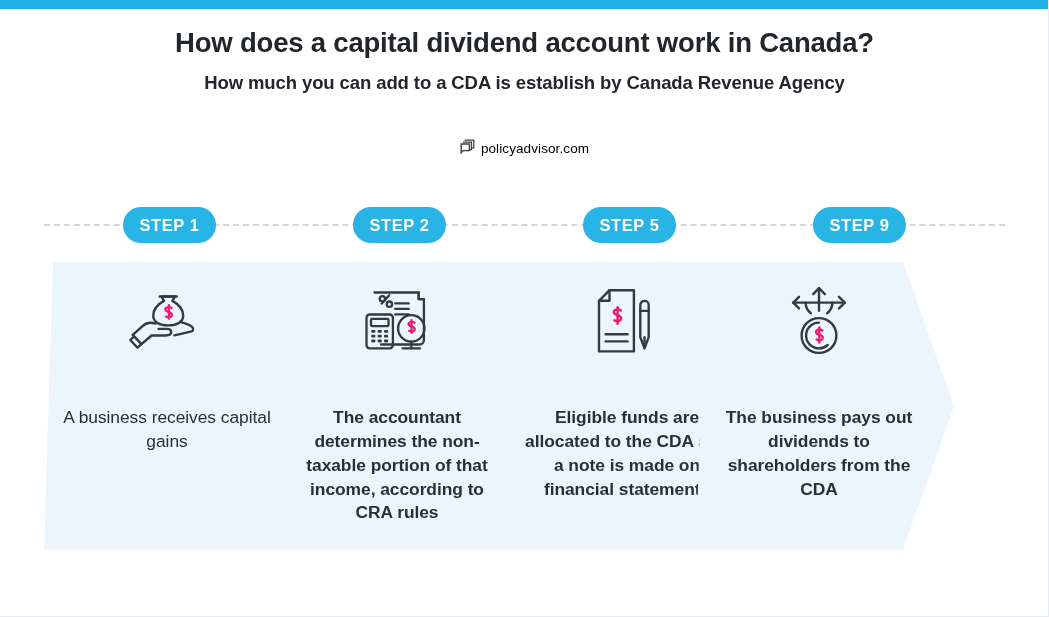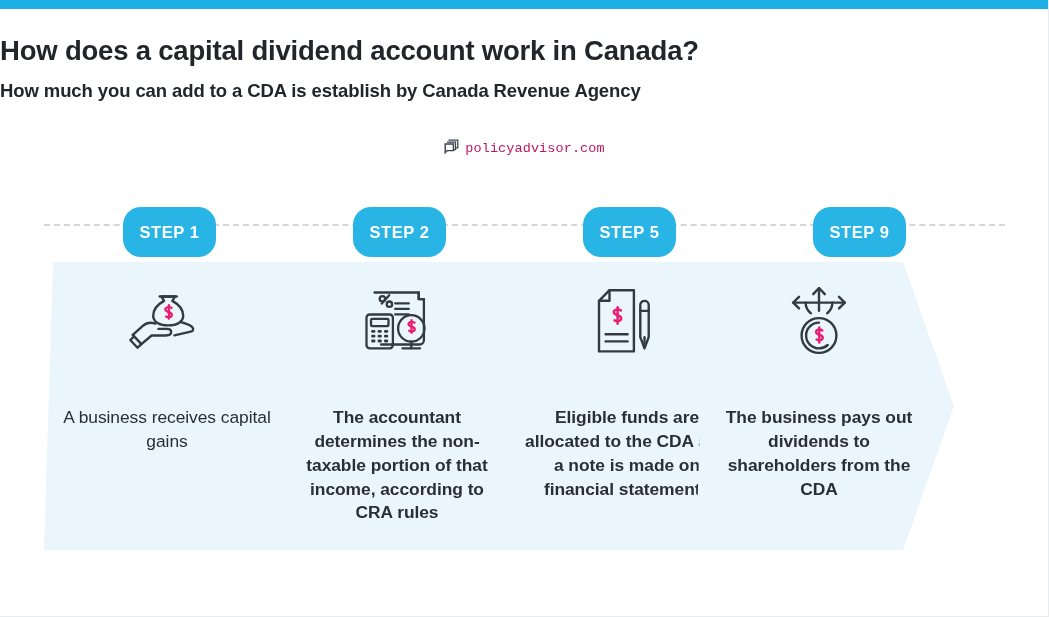"How does a capital dividend" .header { text-align: none -> center; top: 34px -> 26px }
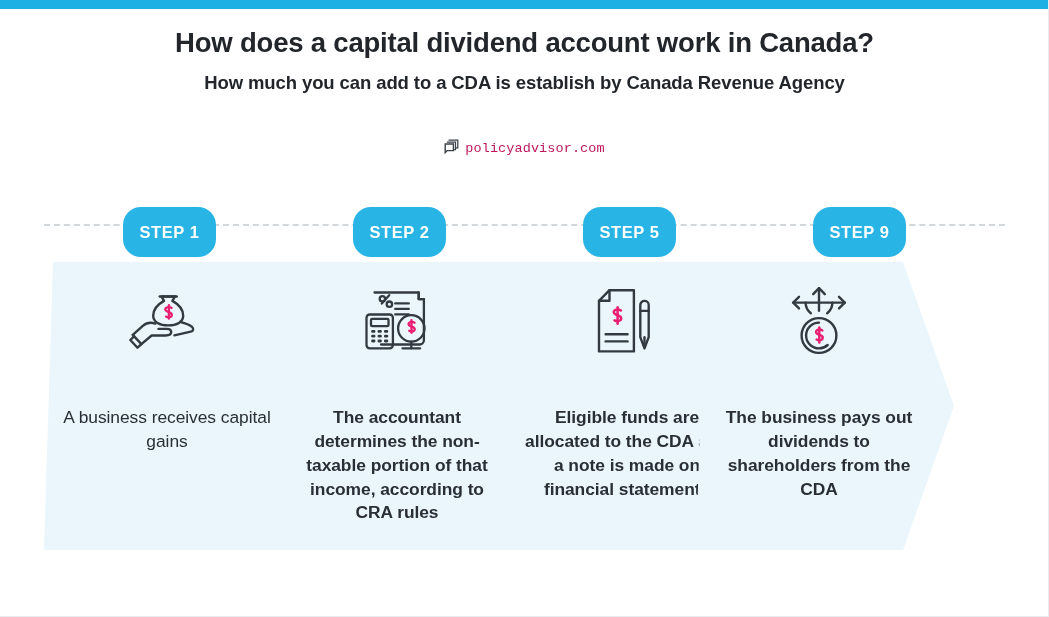"policyadvisor.com" .brand-name { color: #be185d -> #000000; font-family: Liberation Mono, monospace -> none }
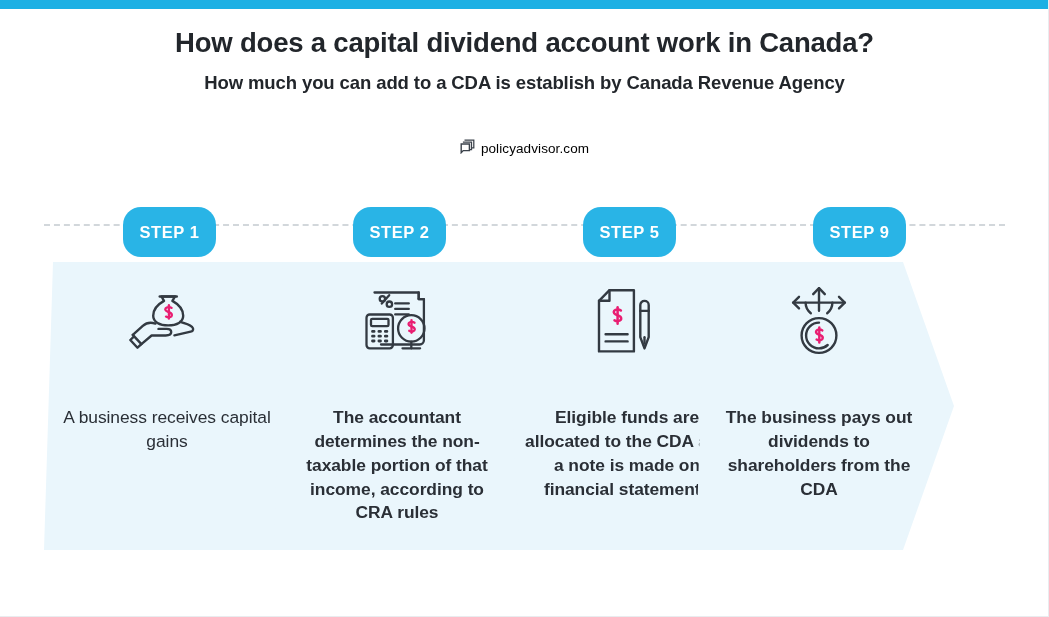"STEP 1" .badge { height: 50px -> 36px }
